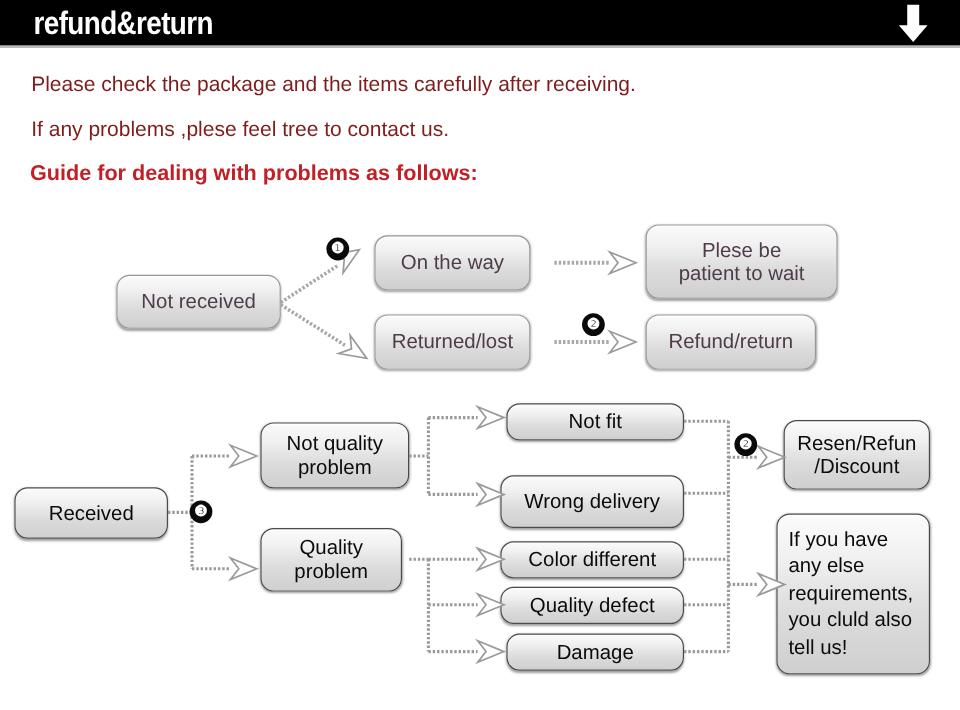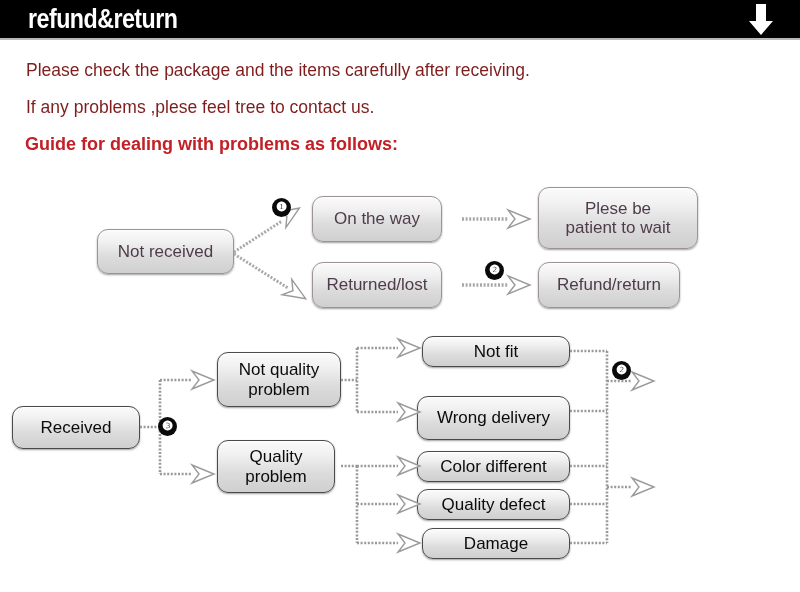"Resen/Refun" div.fbox { html: none -> <div> <span> <span>Resen/Refun</span><br> <span>/Discount</span> </span> </div> }
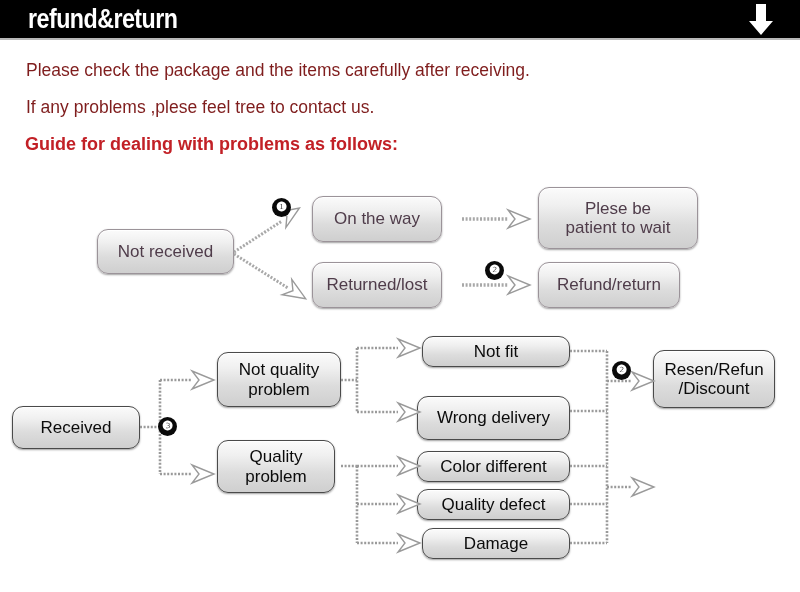"If you have" div.fbox { html: none -> <div> <span> <span>If you have</span><br> <span>any else</span><br> <span>requirements,</span><br> <span>you cluld also</span><br> <span>tell us!</span> </span> </div> }
